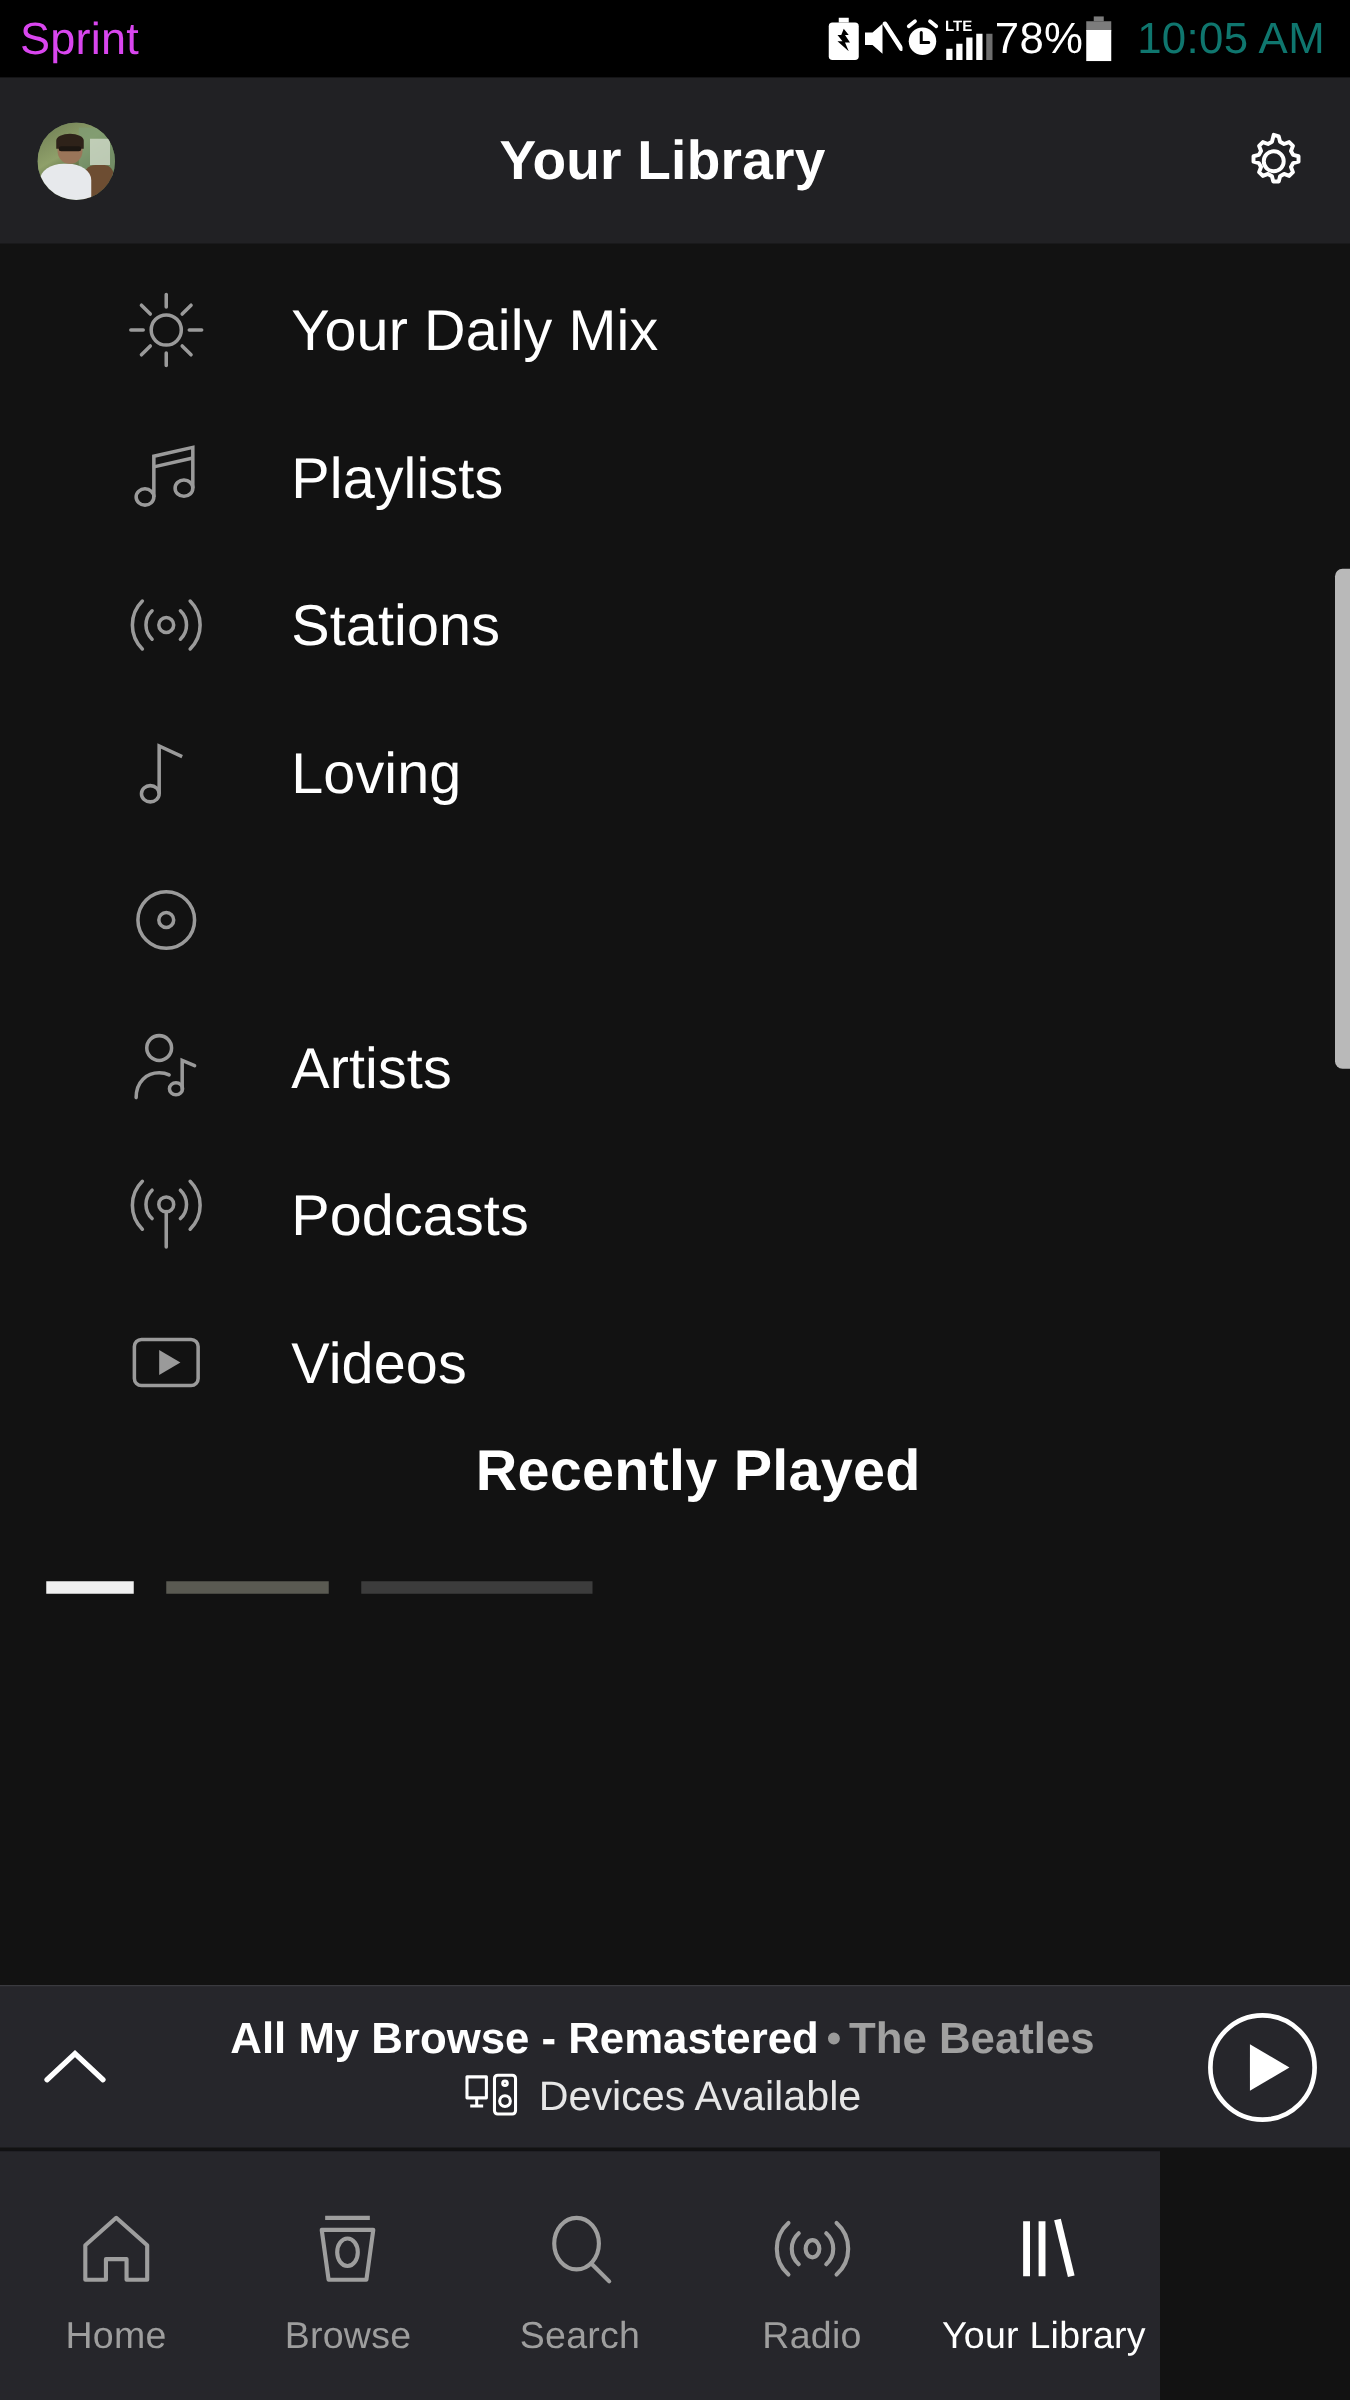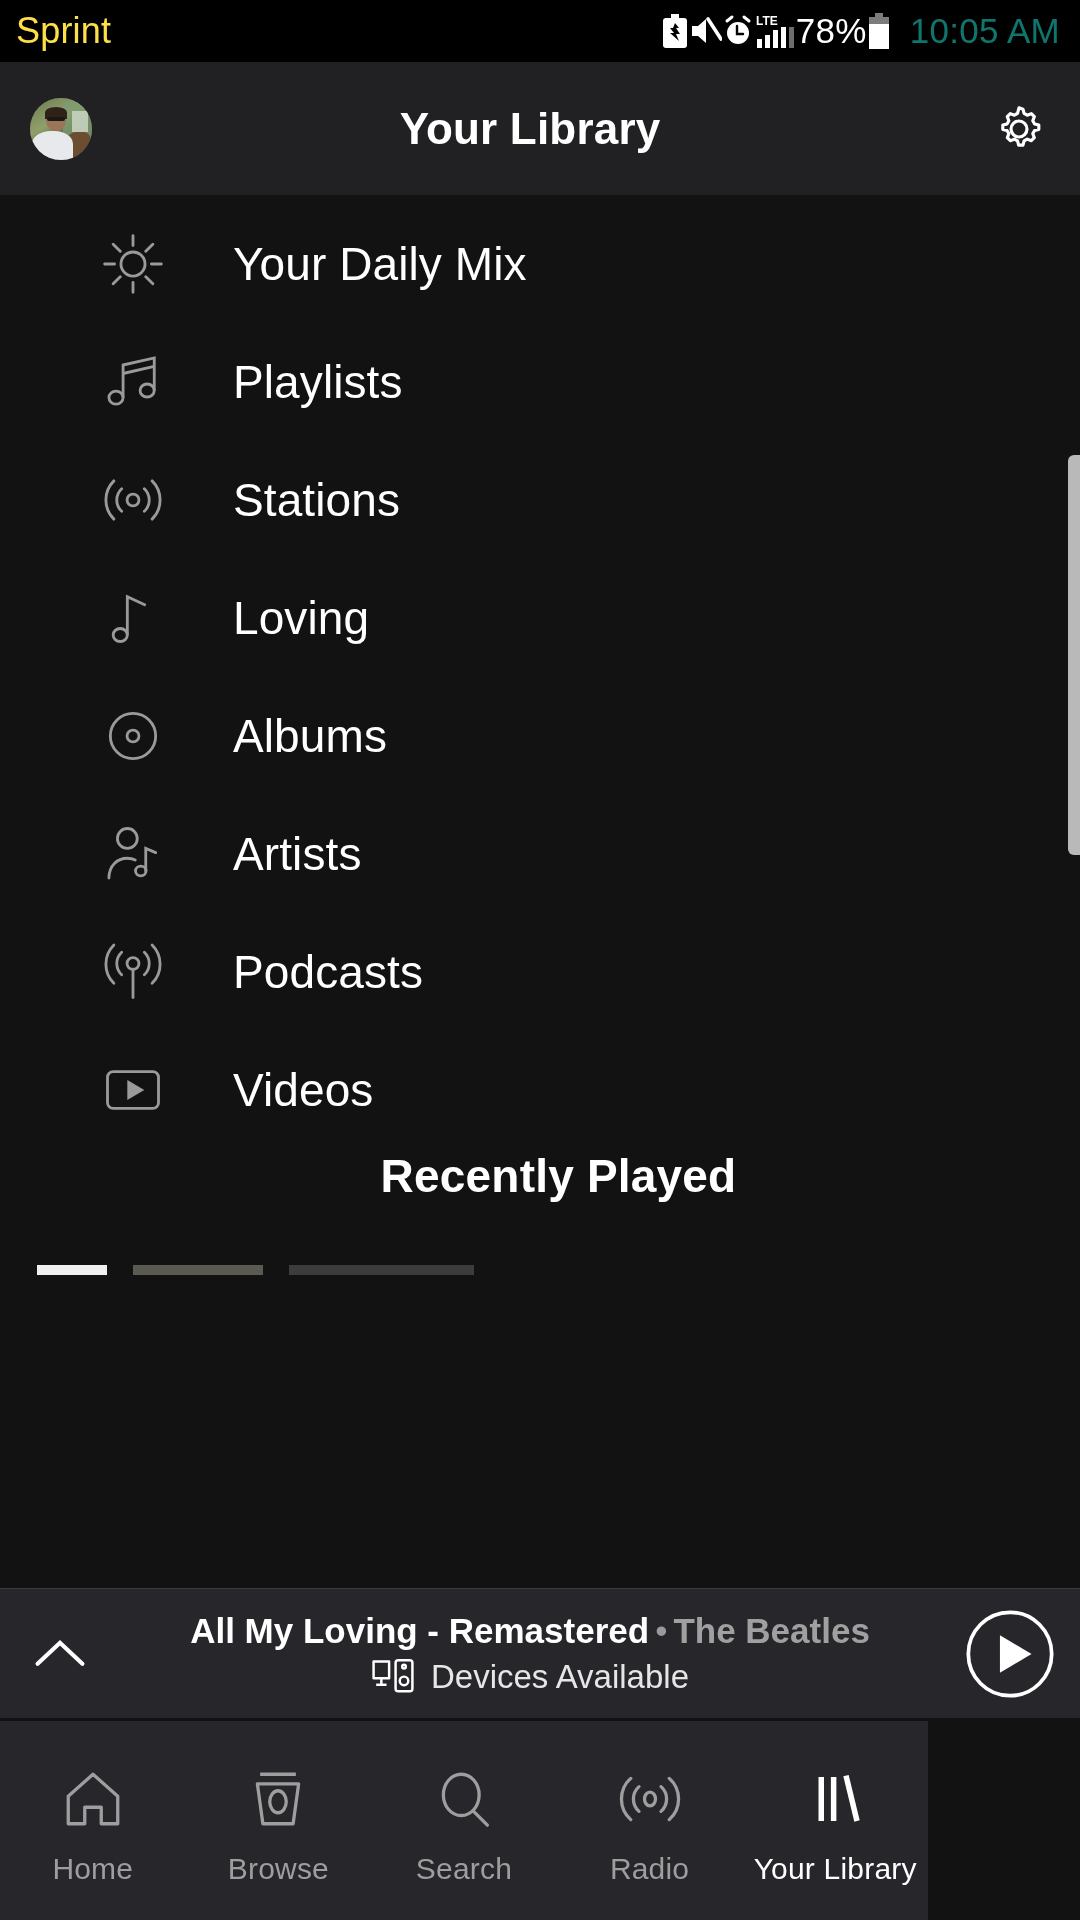"Sprint" .carrier { color: #fde047 -> #d946ef }
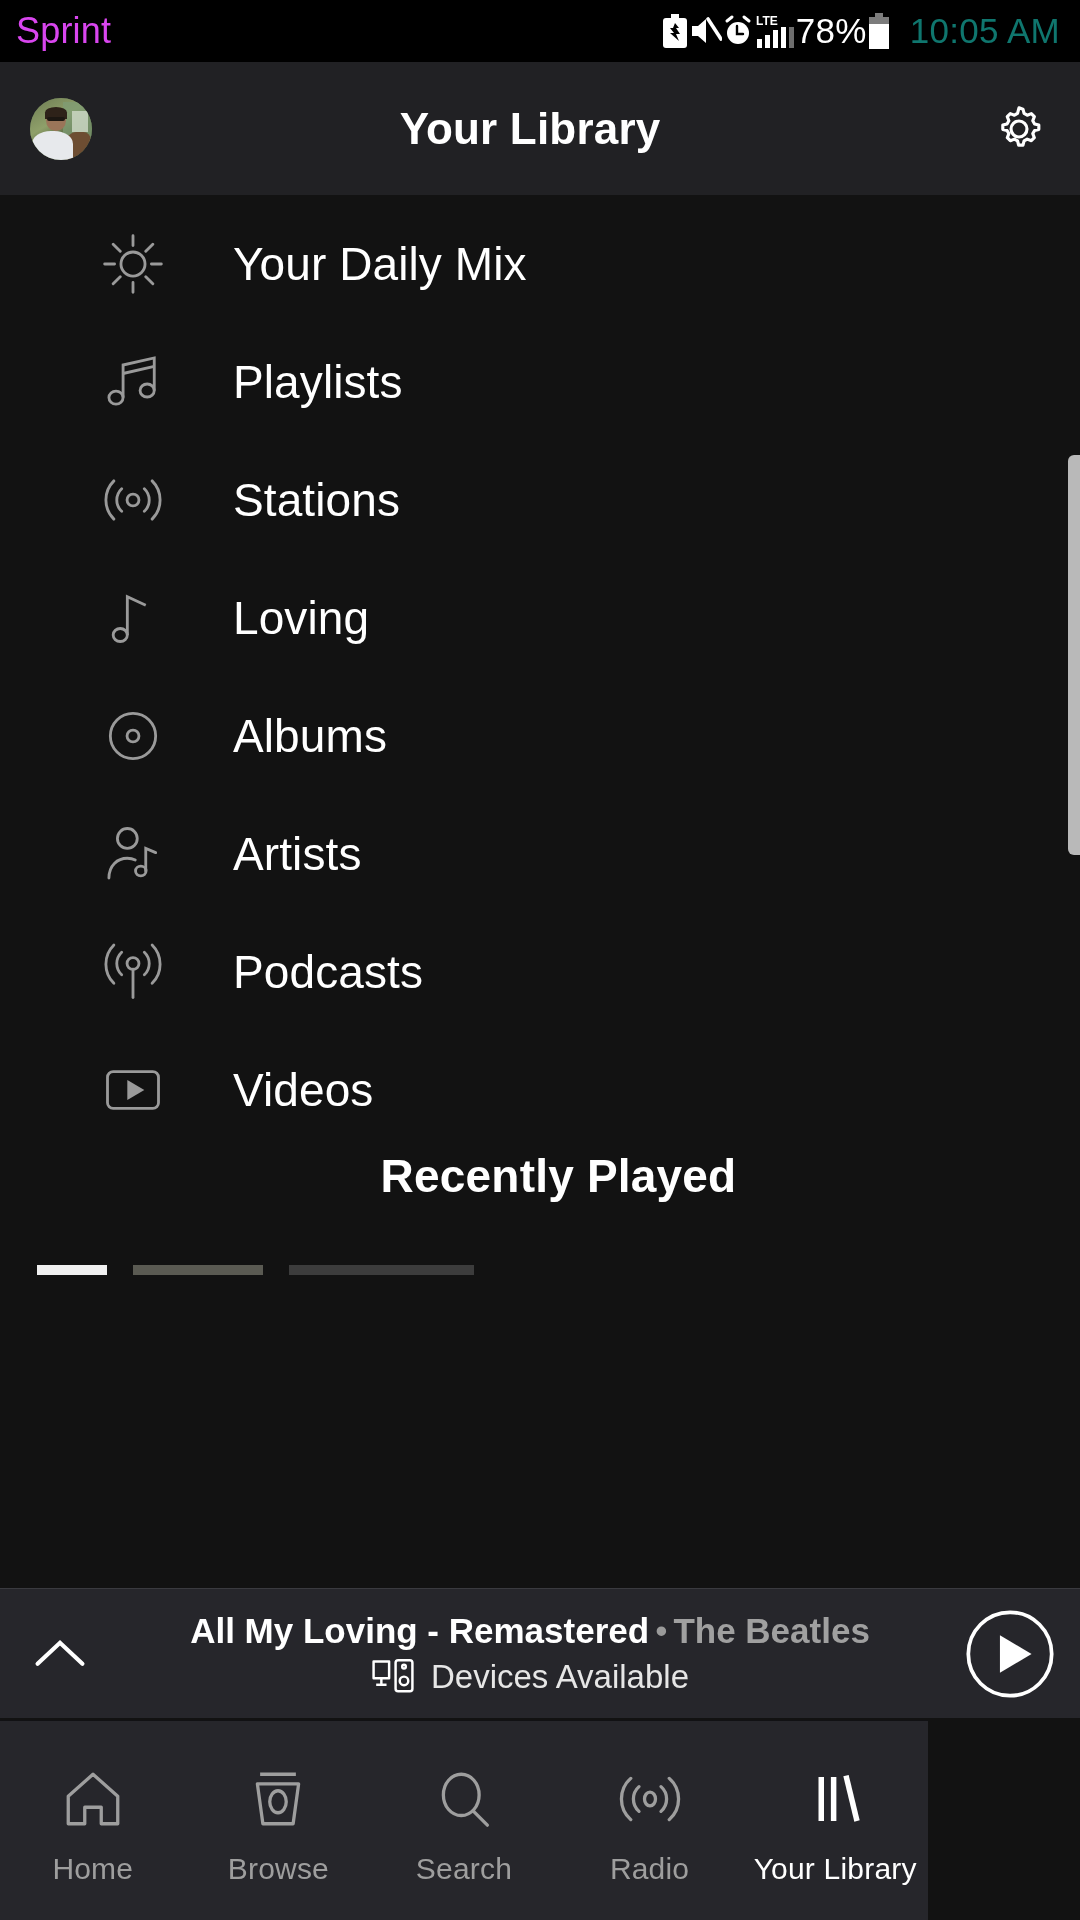"Albums" span.lib-label { html: <span>Albums</span> -> none }
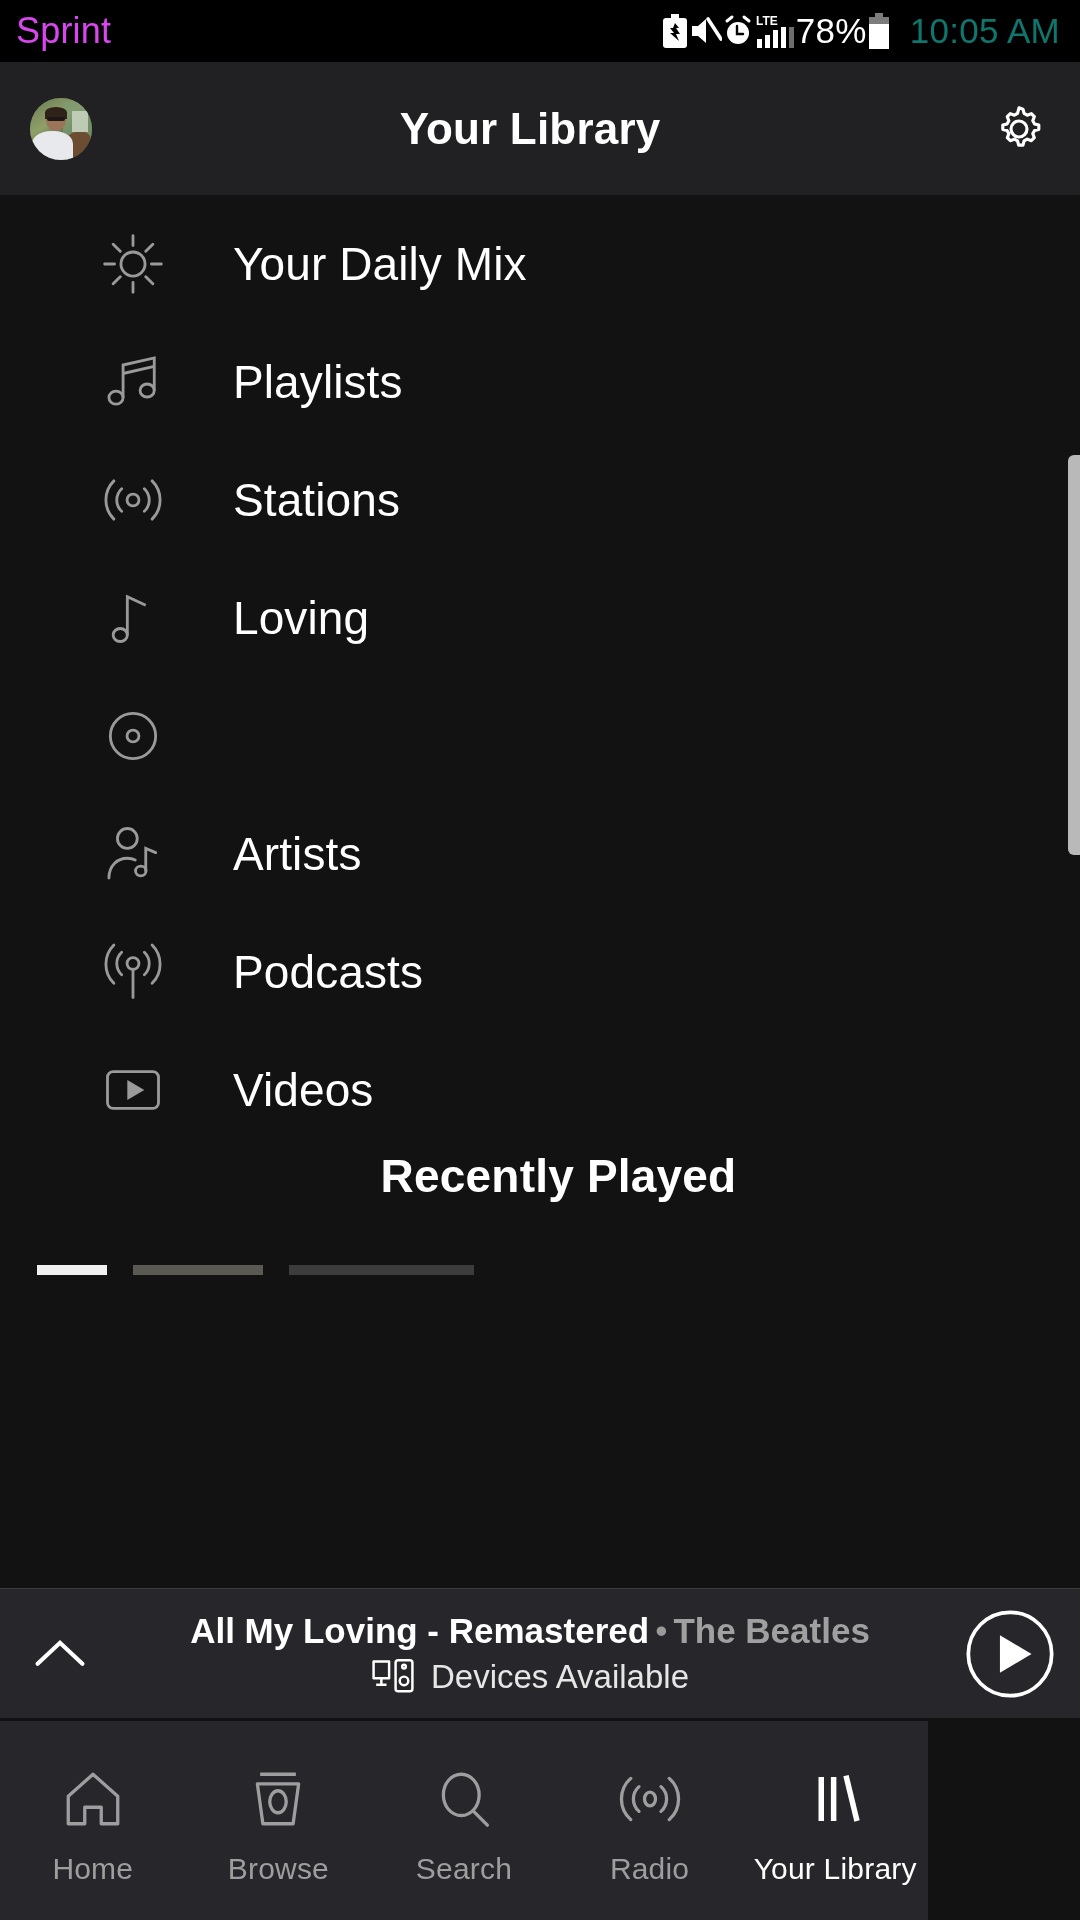"All My Loving - Remastered" span.np-title { text: Loving -> Browse }
